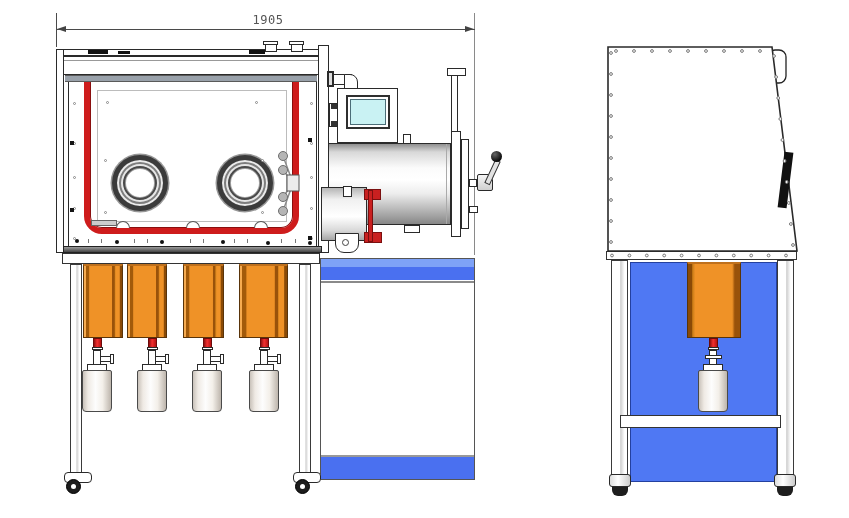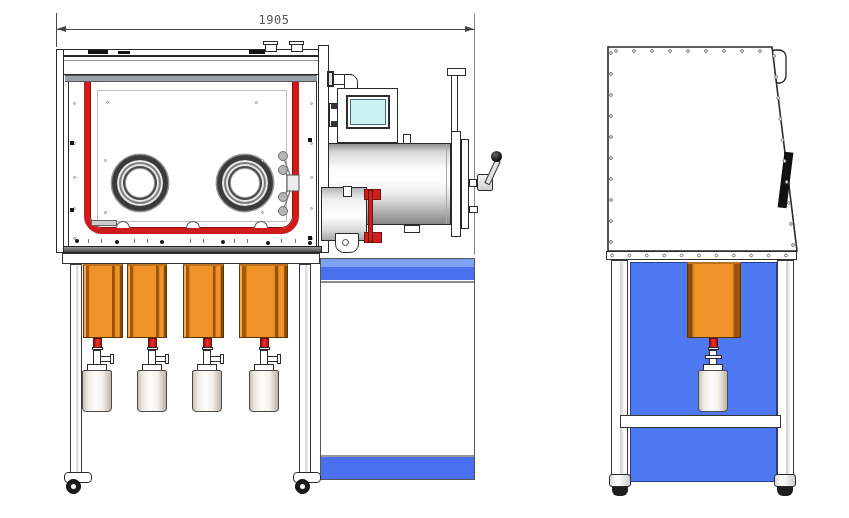"1905" div.abs { left: 244px -> 238px }
